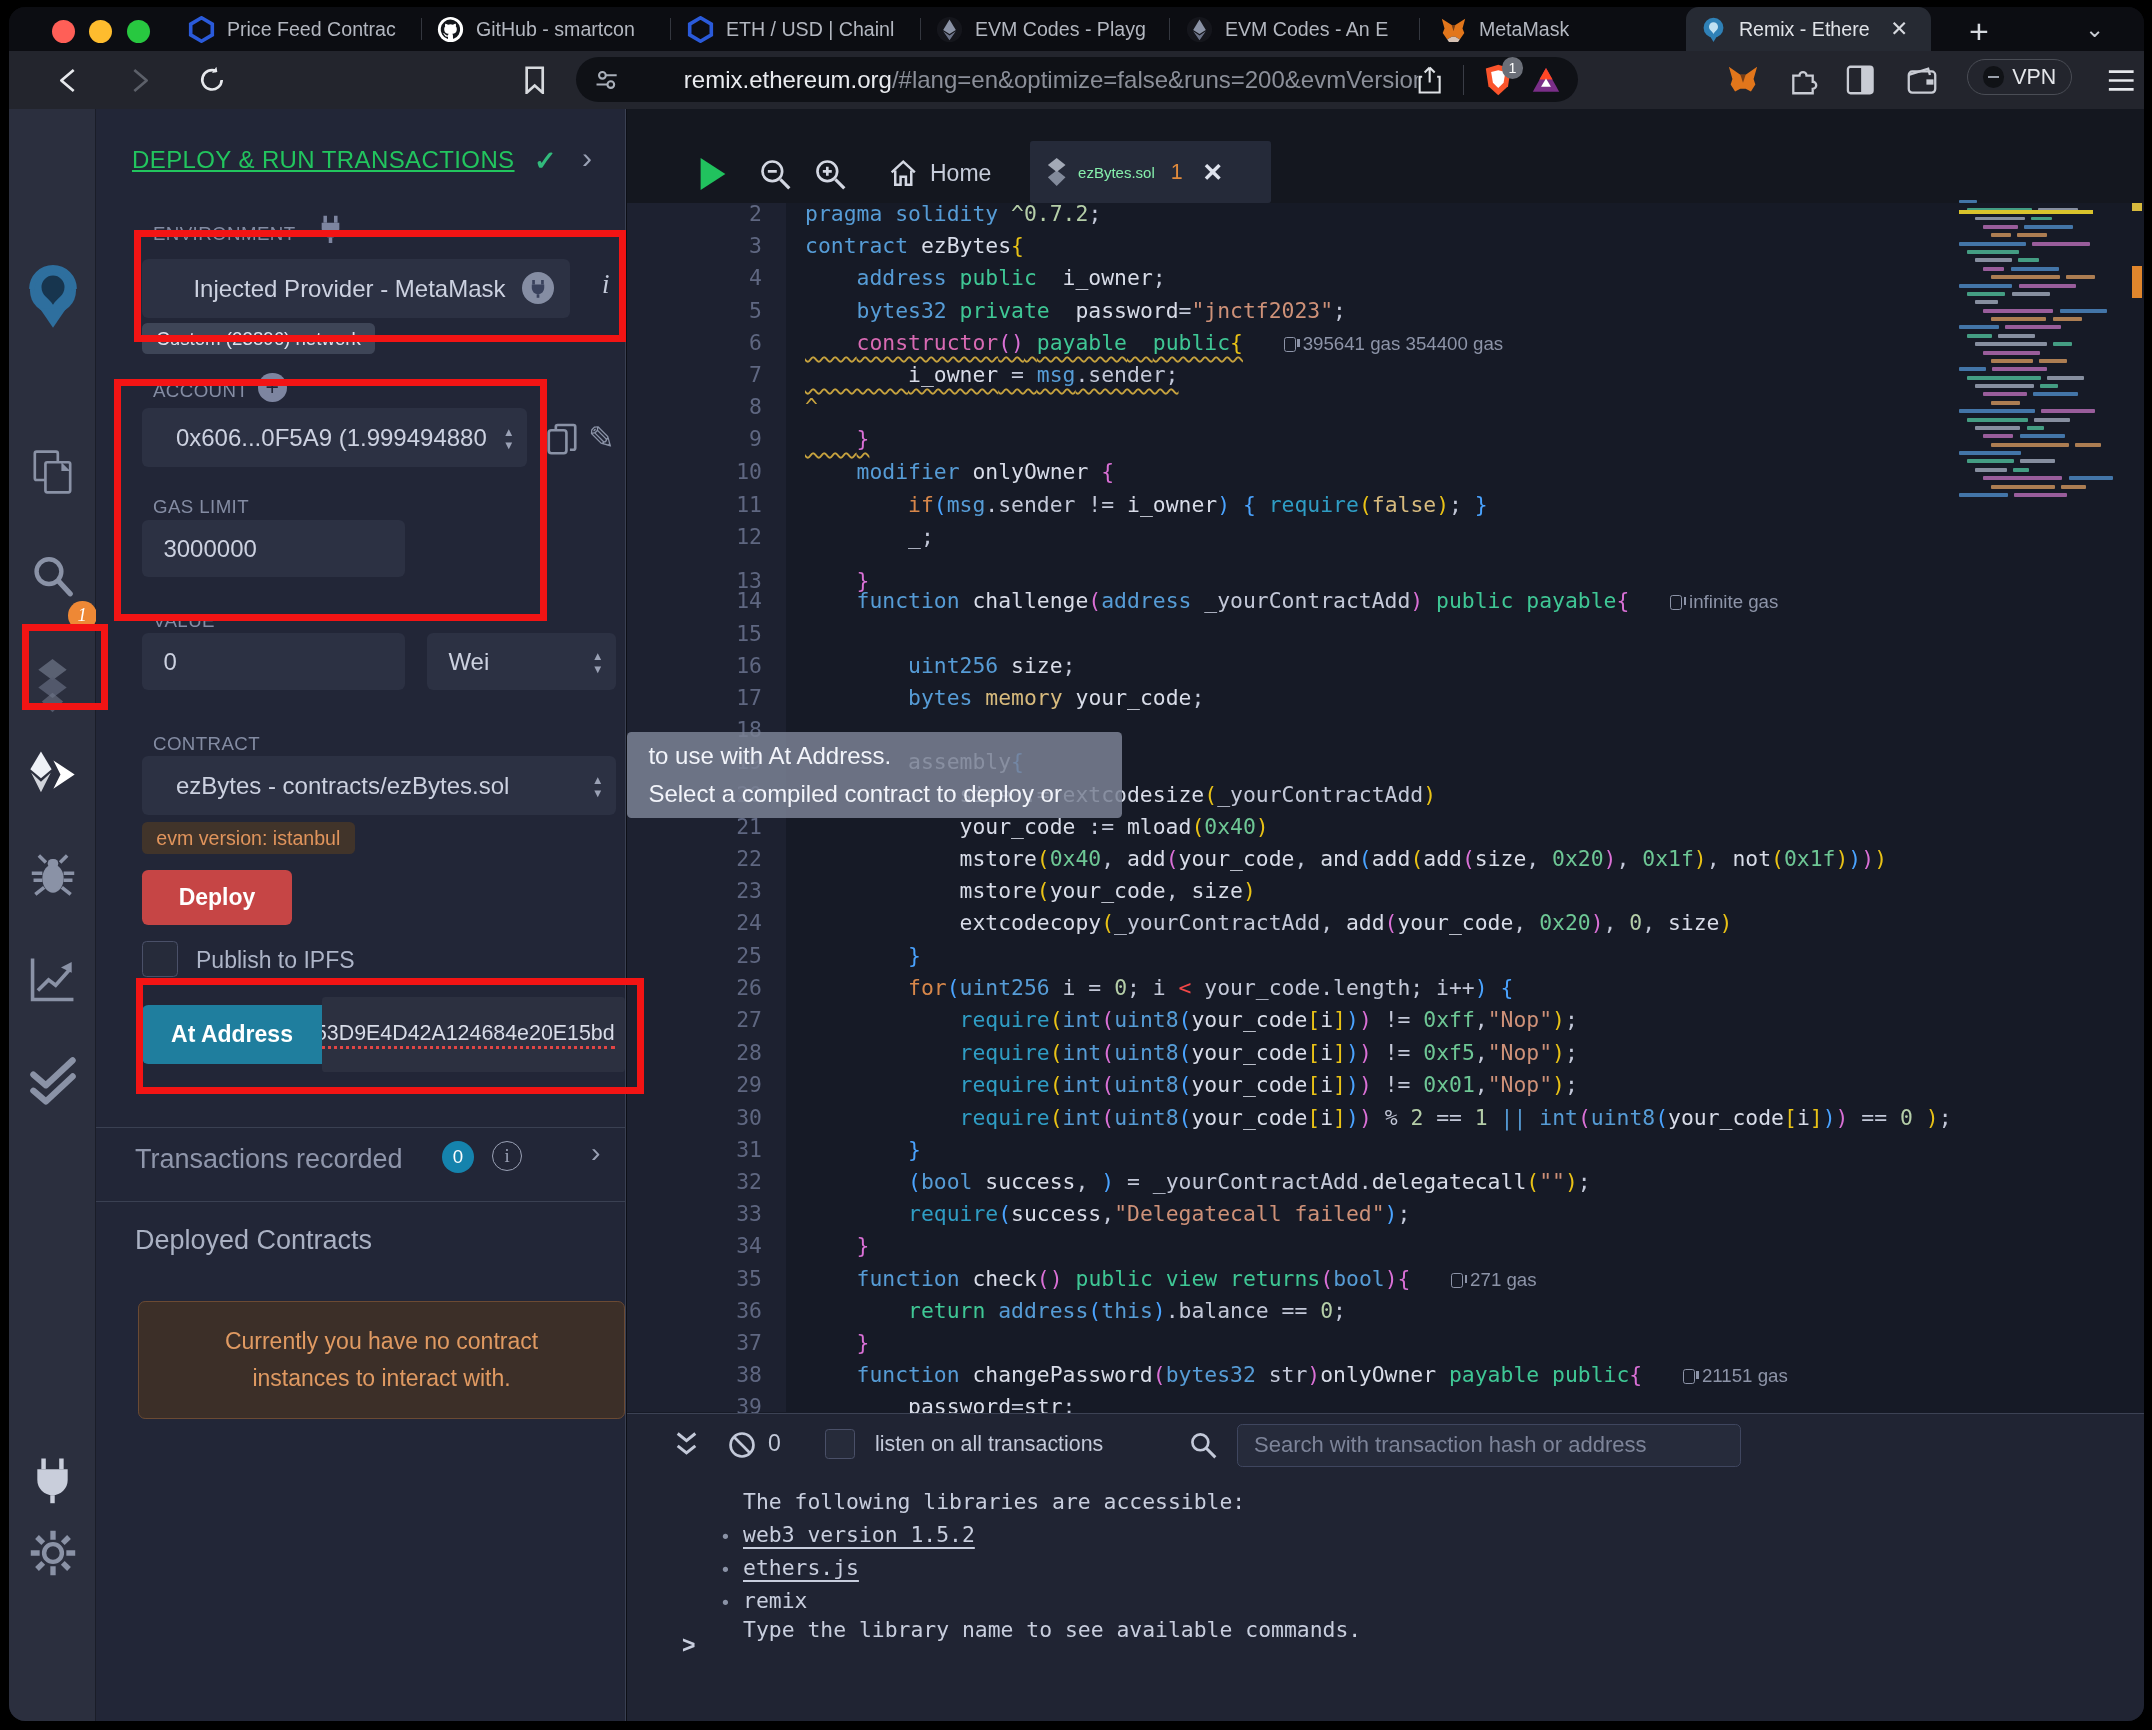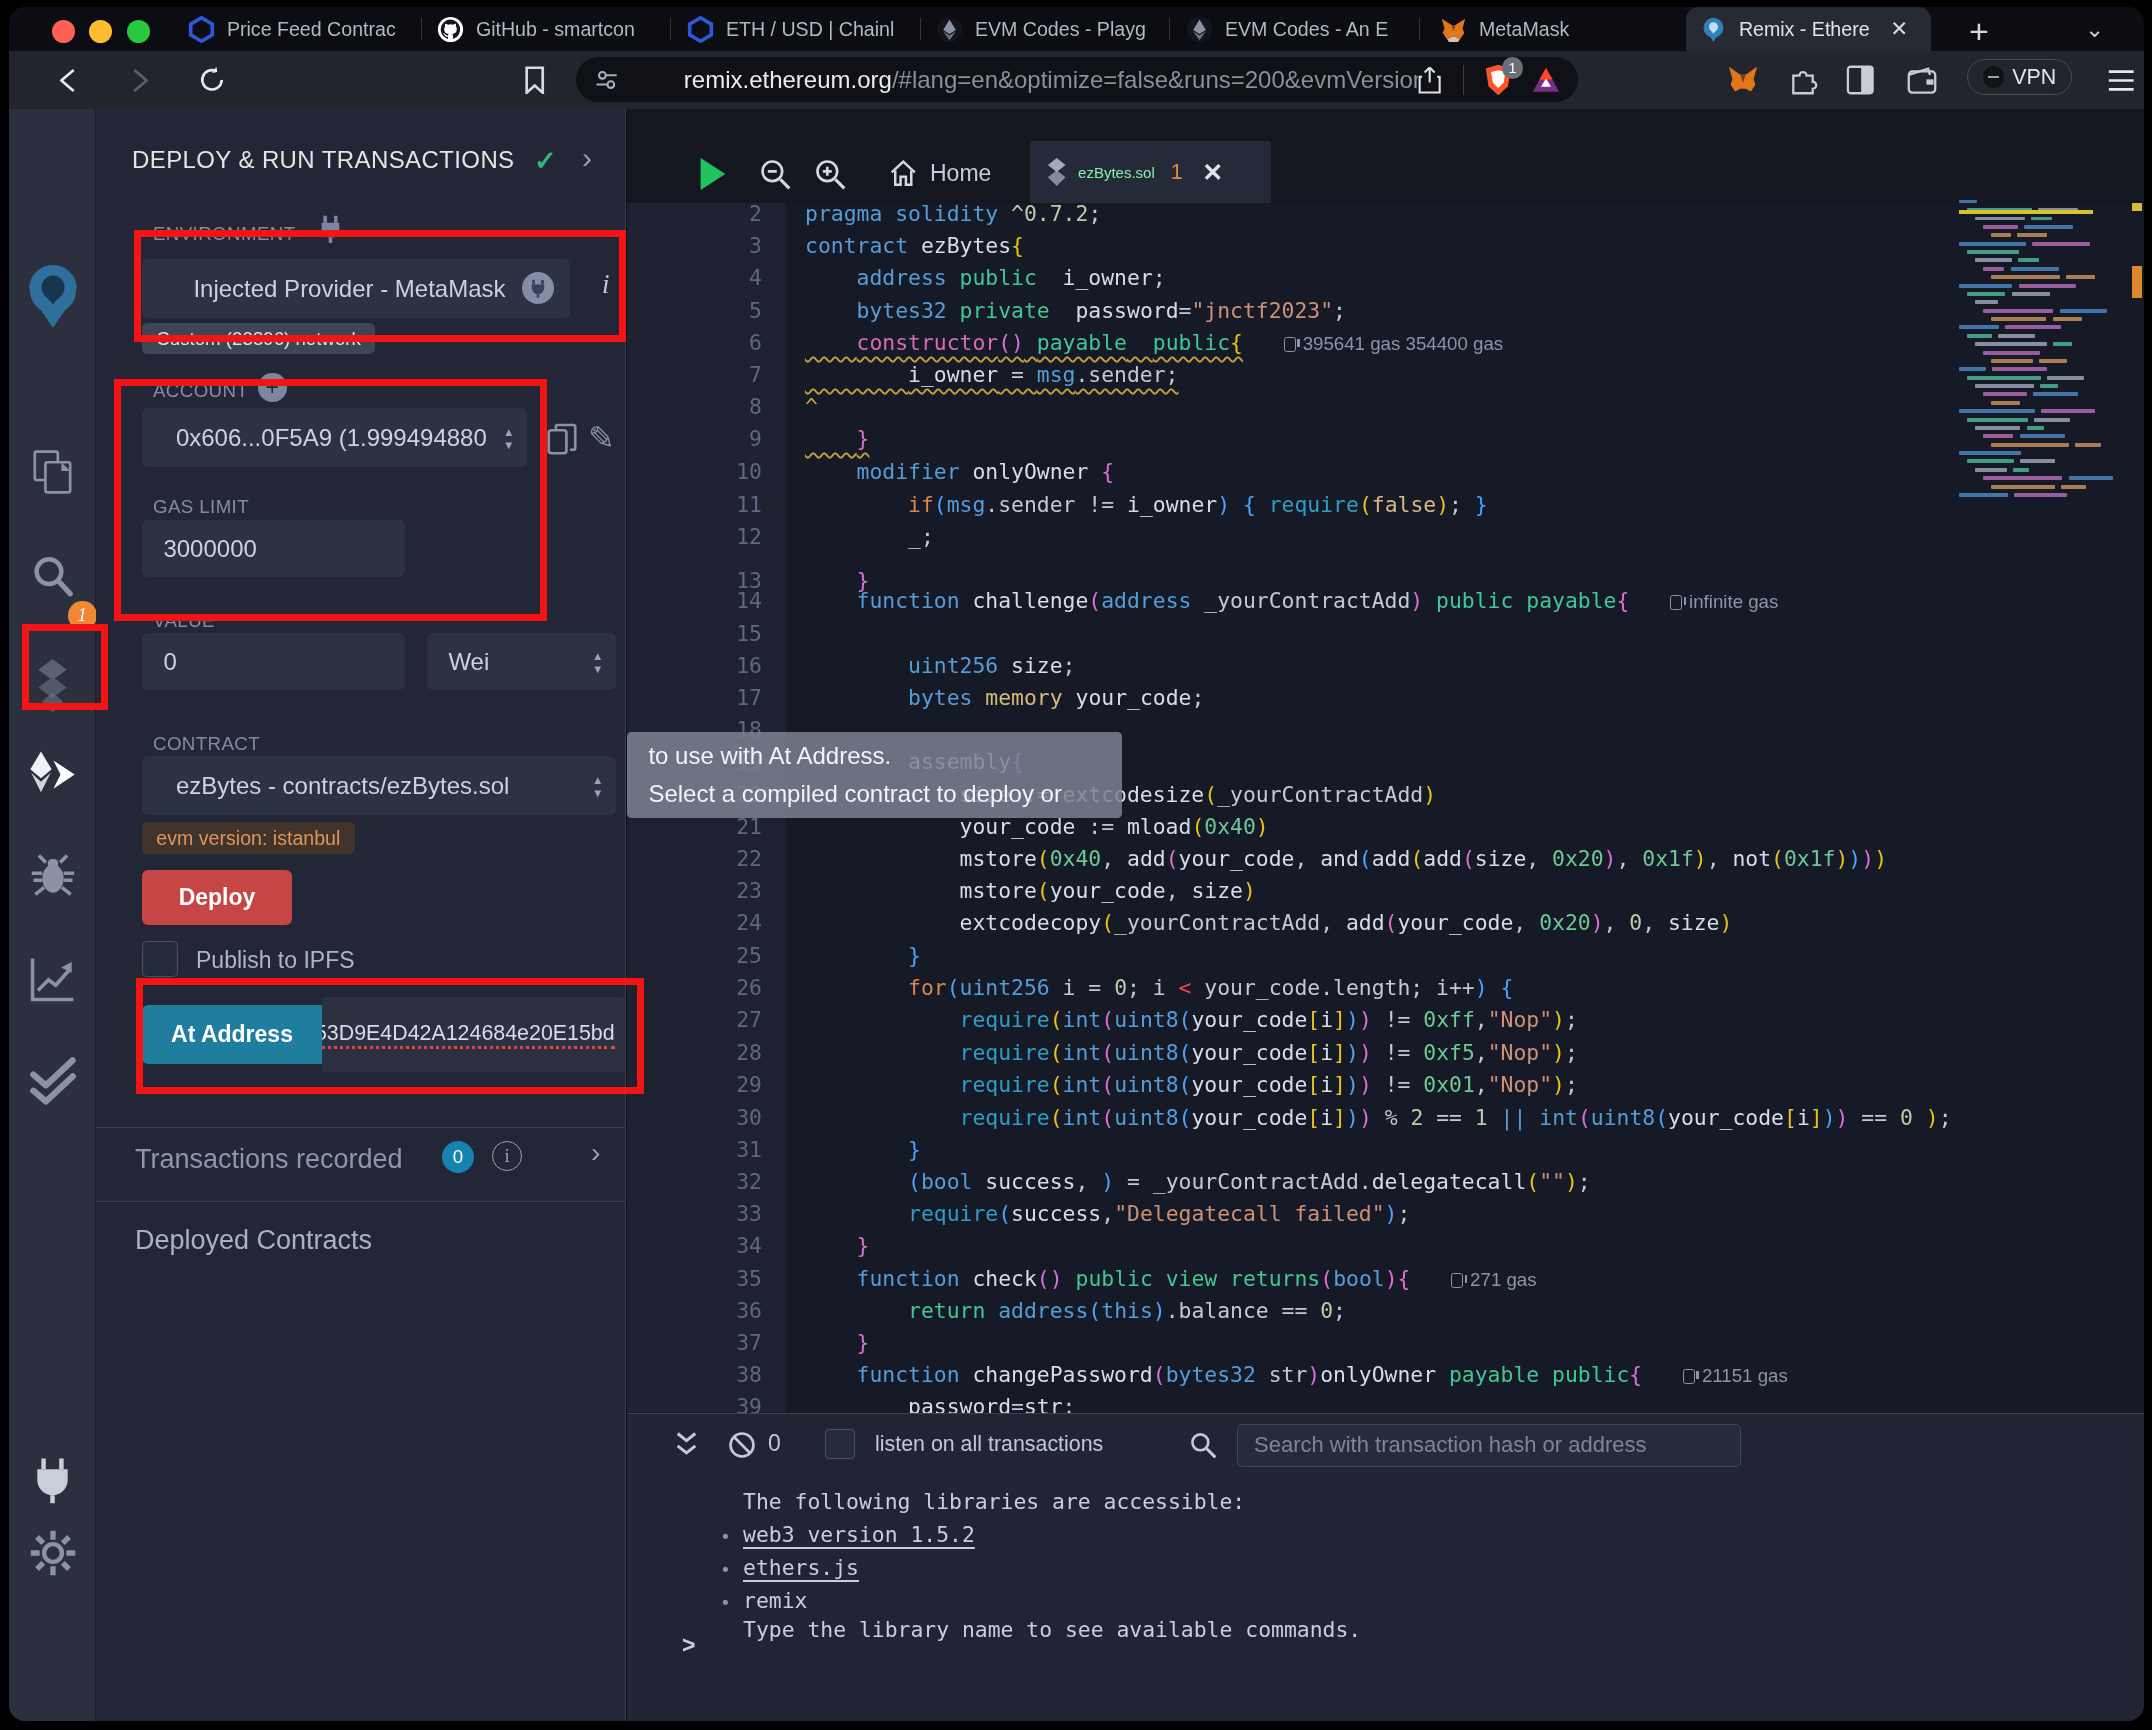"DEPLOY & RUN TRANSACTIONS" #paneltitle { color: #e5e5e5 -> #22c55e; text-decoration: none -> underline }
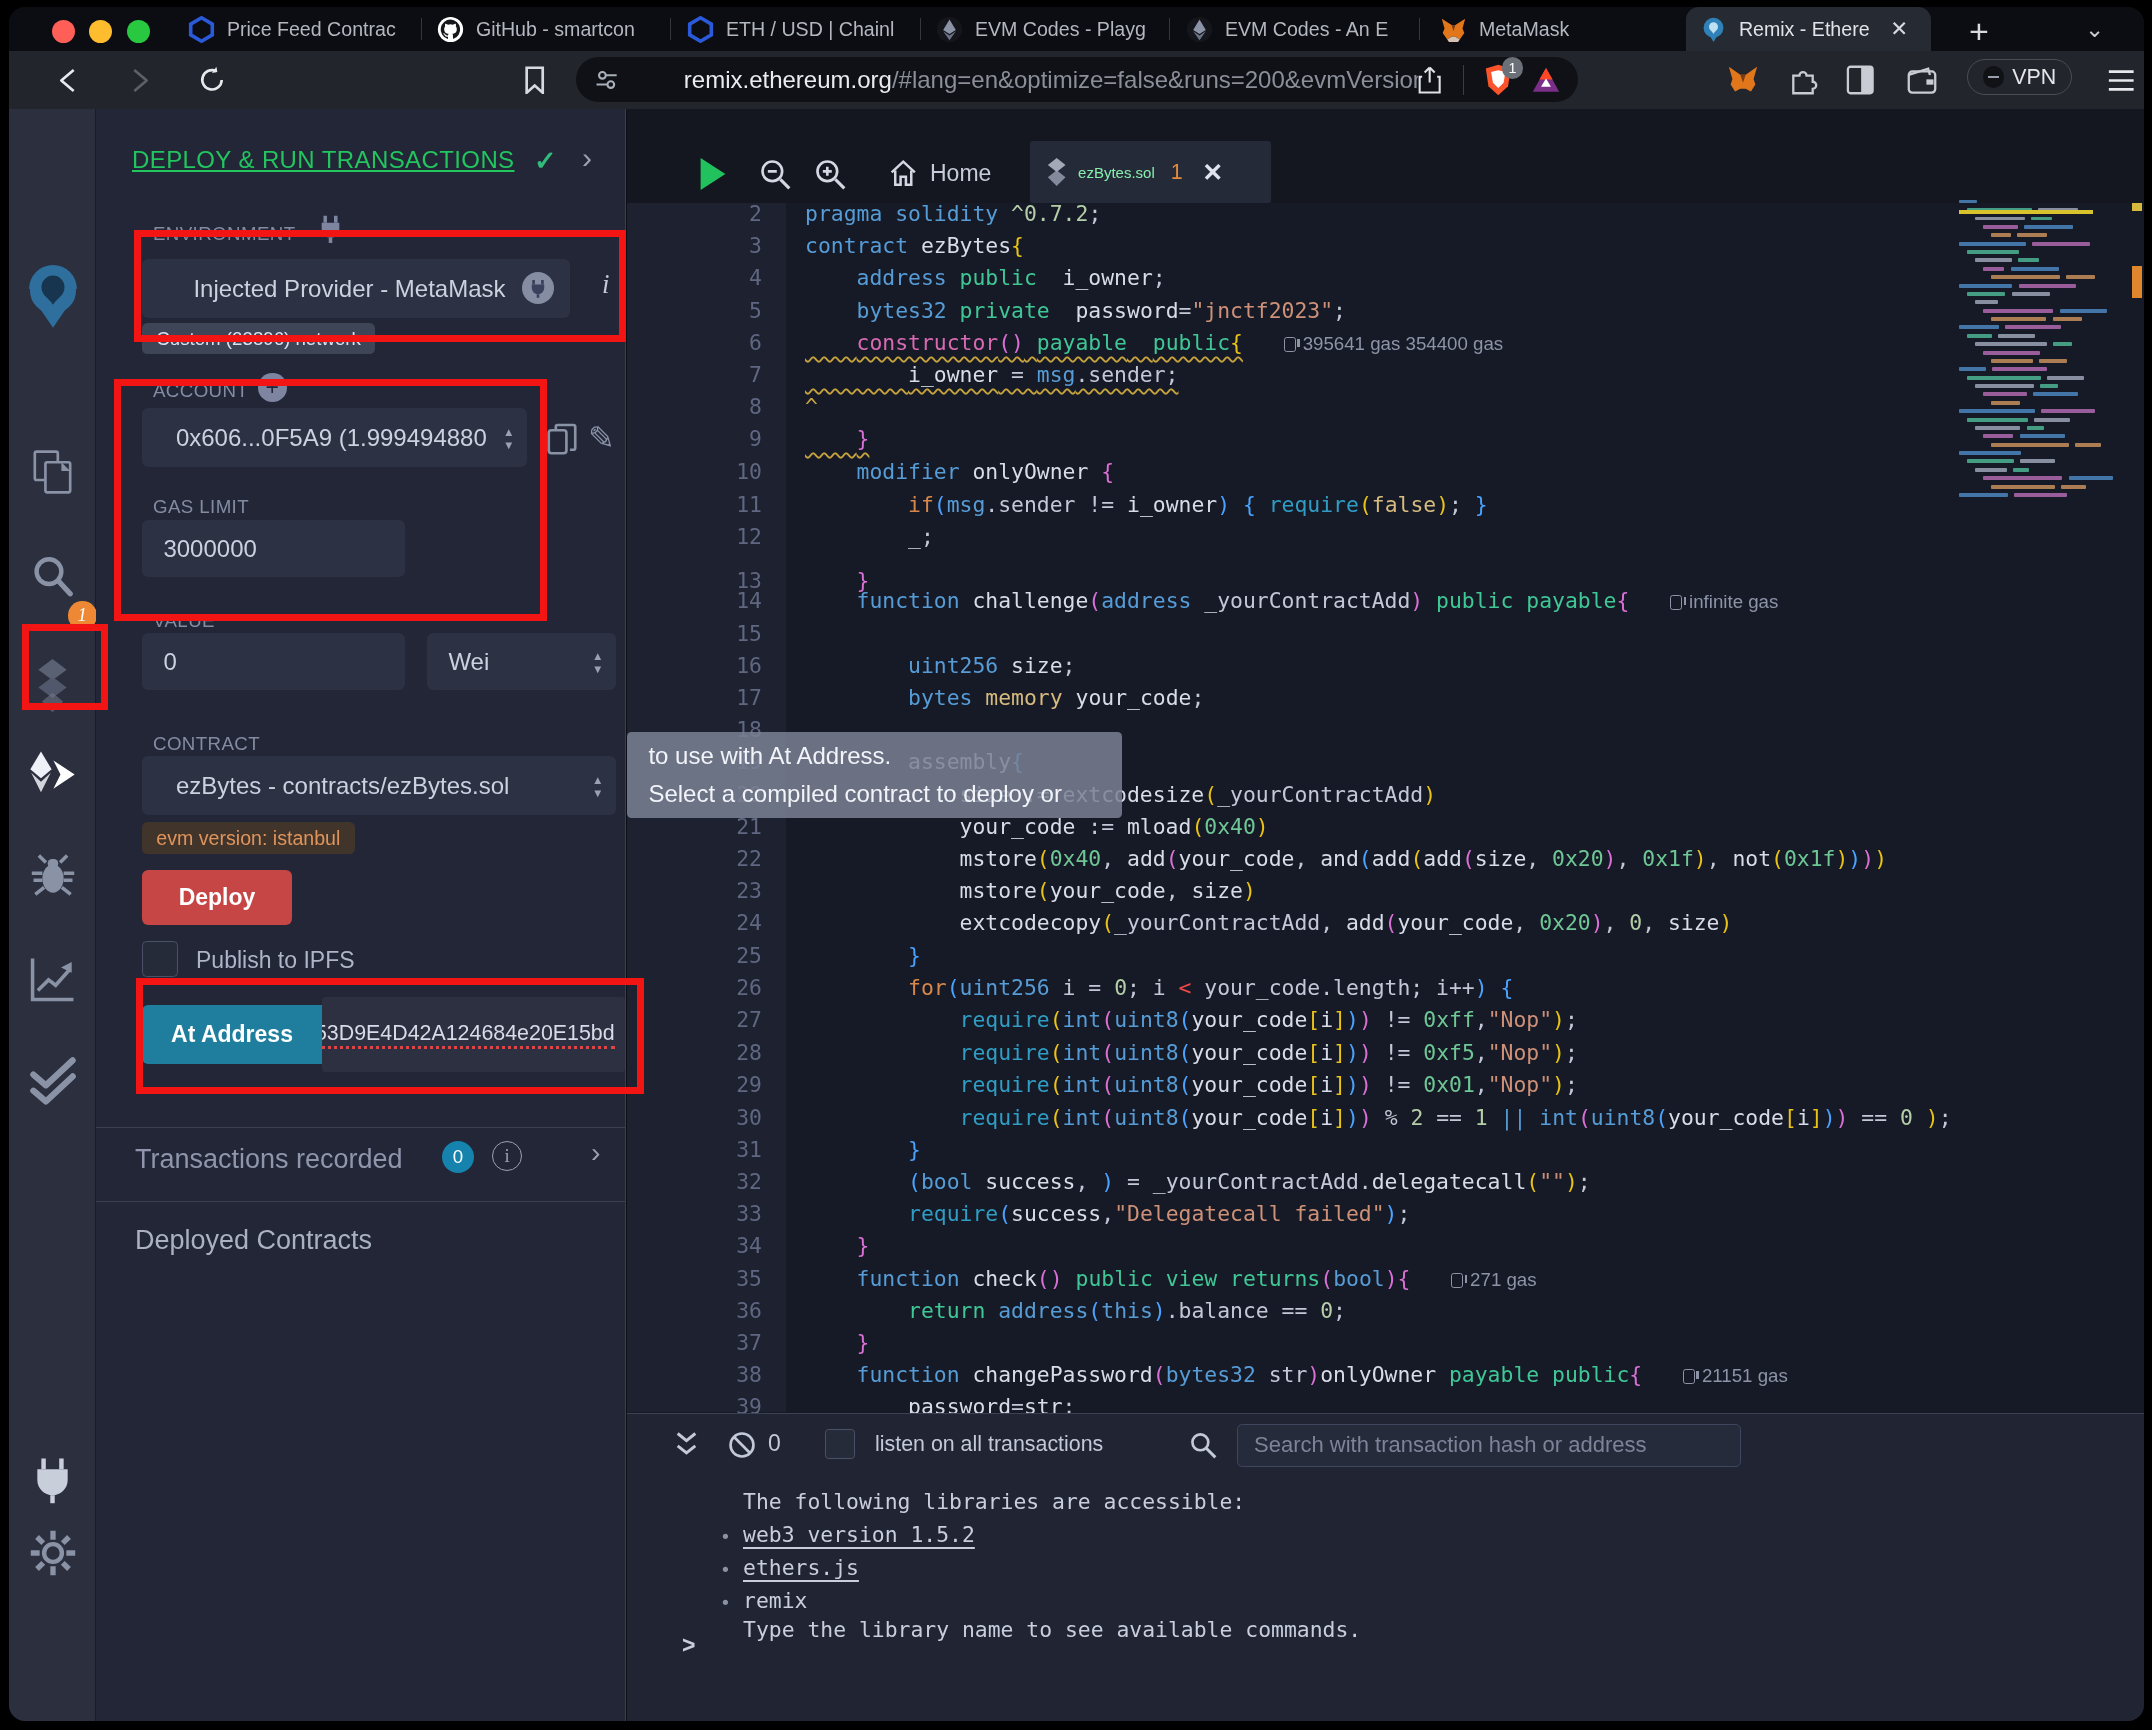"Currently you have no contract" div { html: none -> <div> <div>Currently you have no contract</div> <div>instances to interact with.</div> </div> }
